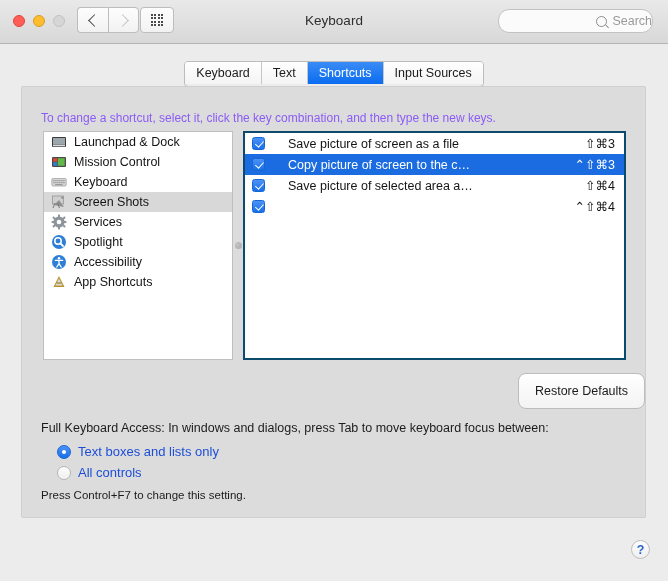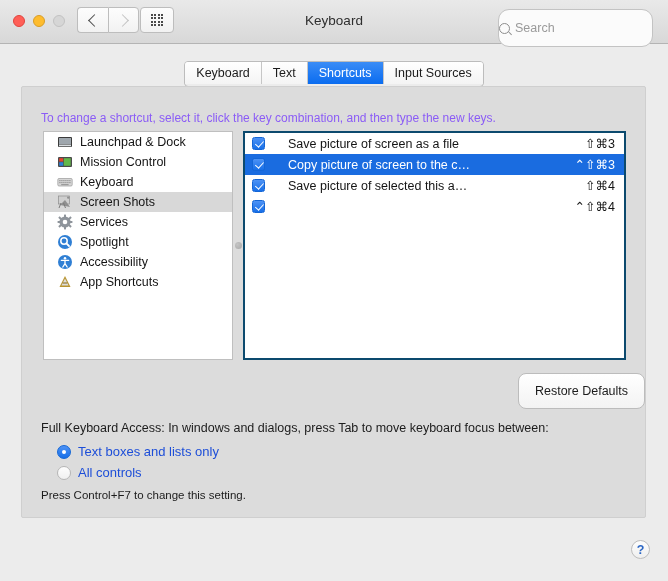"Search" .searchbox { height: 38px -> 24px; justify-content: flex-start -> flex-end }
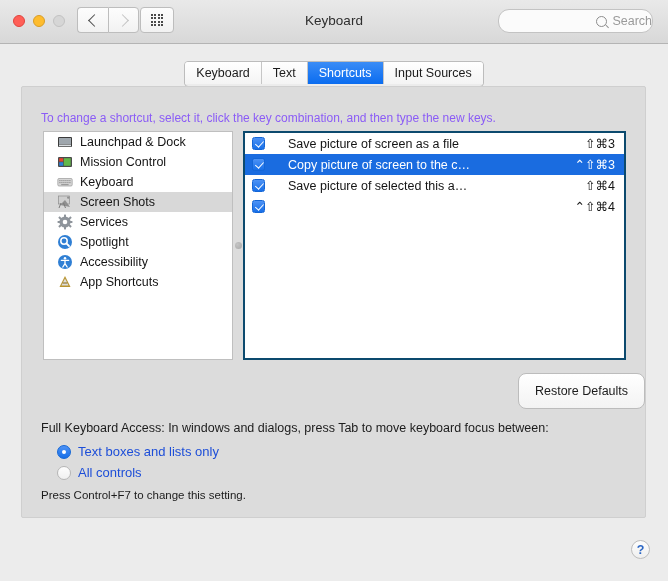"Launchpad & Dock" .side-row { padding-left: 13px -> 7px }
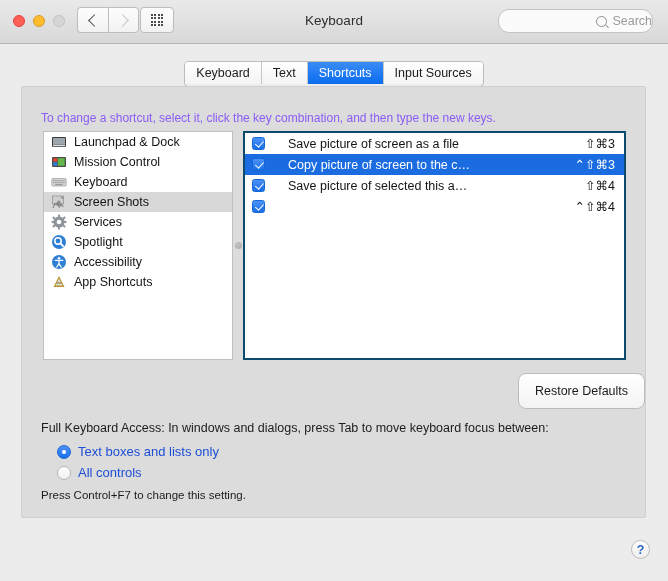"Save picture of selected this" span.sc-name { text: this -> area }
